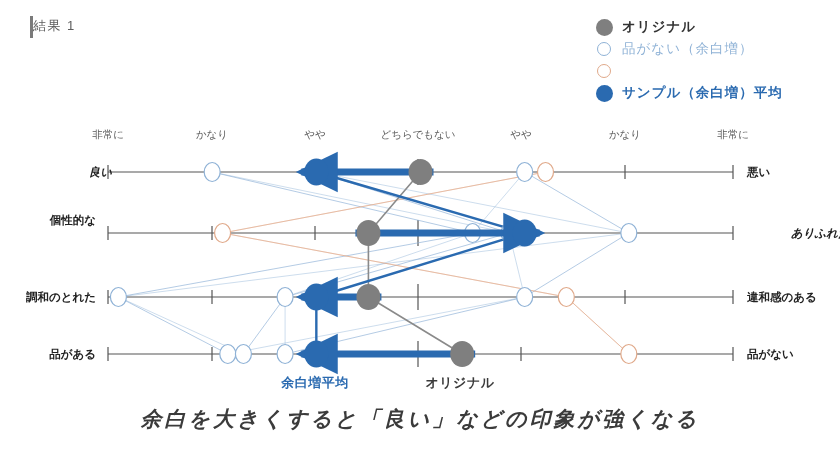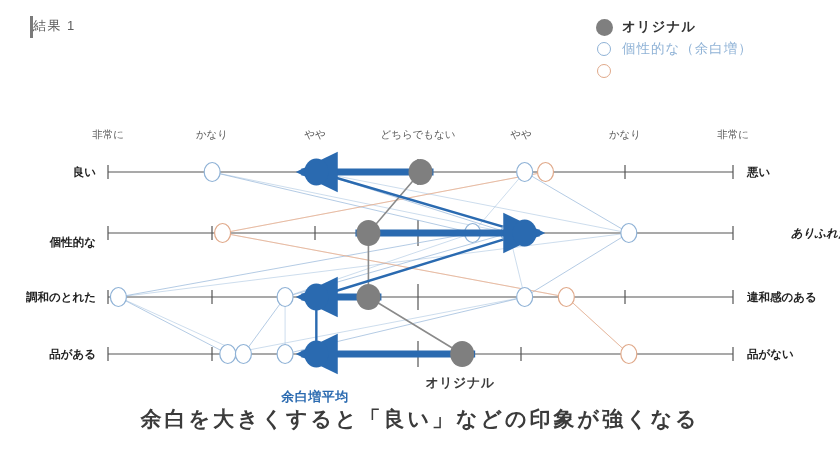"個性的な（余白増）" span.legend-label { text: 個性的な -> 品がない }
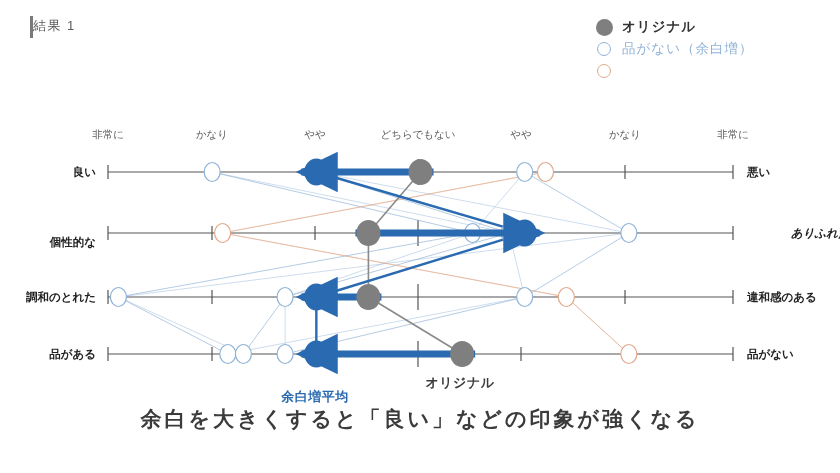"サンプル（余白増）平均" div.legend-row { html: none -> <div> <span></span> <span>サンプル（余白増）平均</span> </div> }
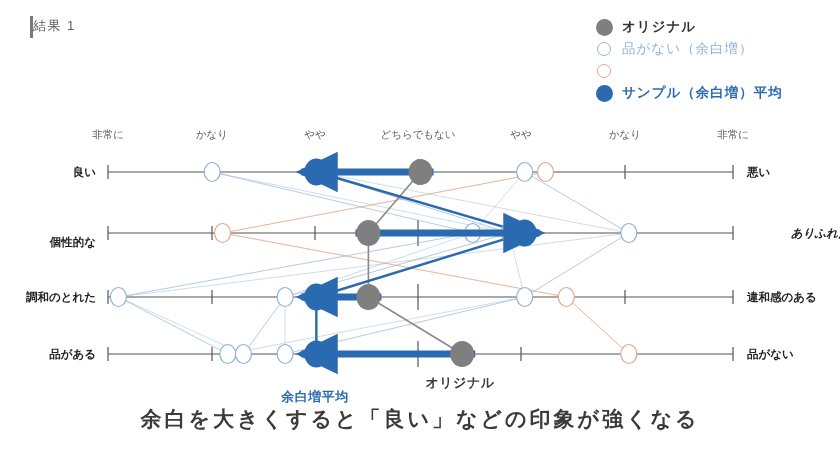"良い" div.row-label-left { font-style: none -> italic; left: 0px -> 16px }
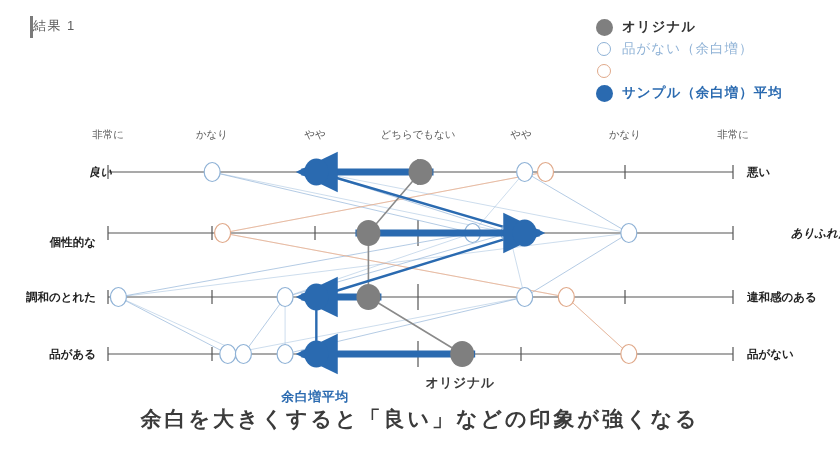"個性的な" div.row-label-left { top: 242px -> 220px }
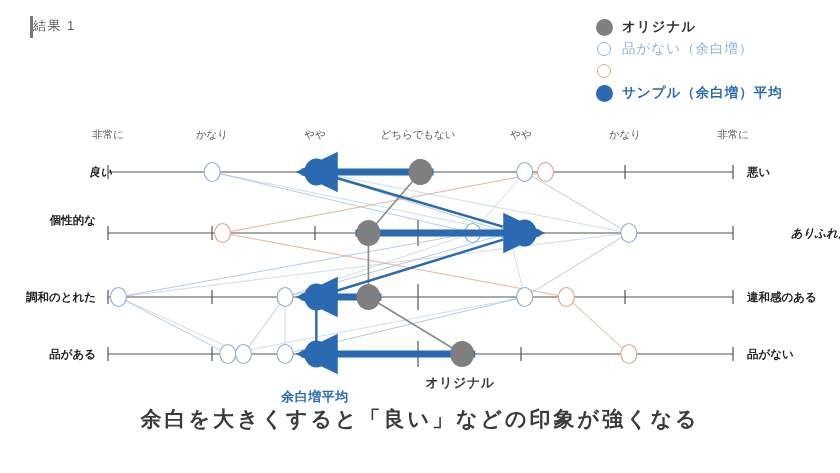"余白増平均" div.annot { top: 388px -> 374px }
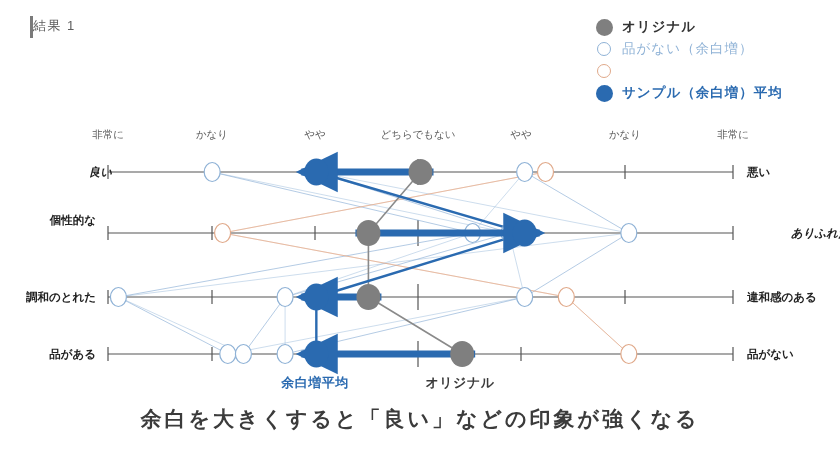"余白を大きくすると「良い」などの印象が強くなる" #caption { font-style: none -> italic }
